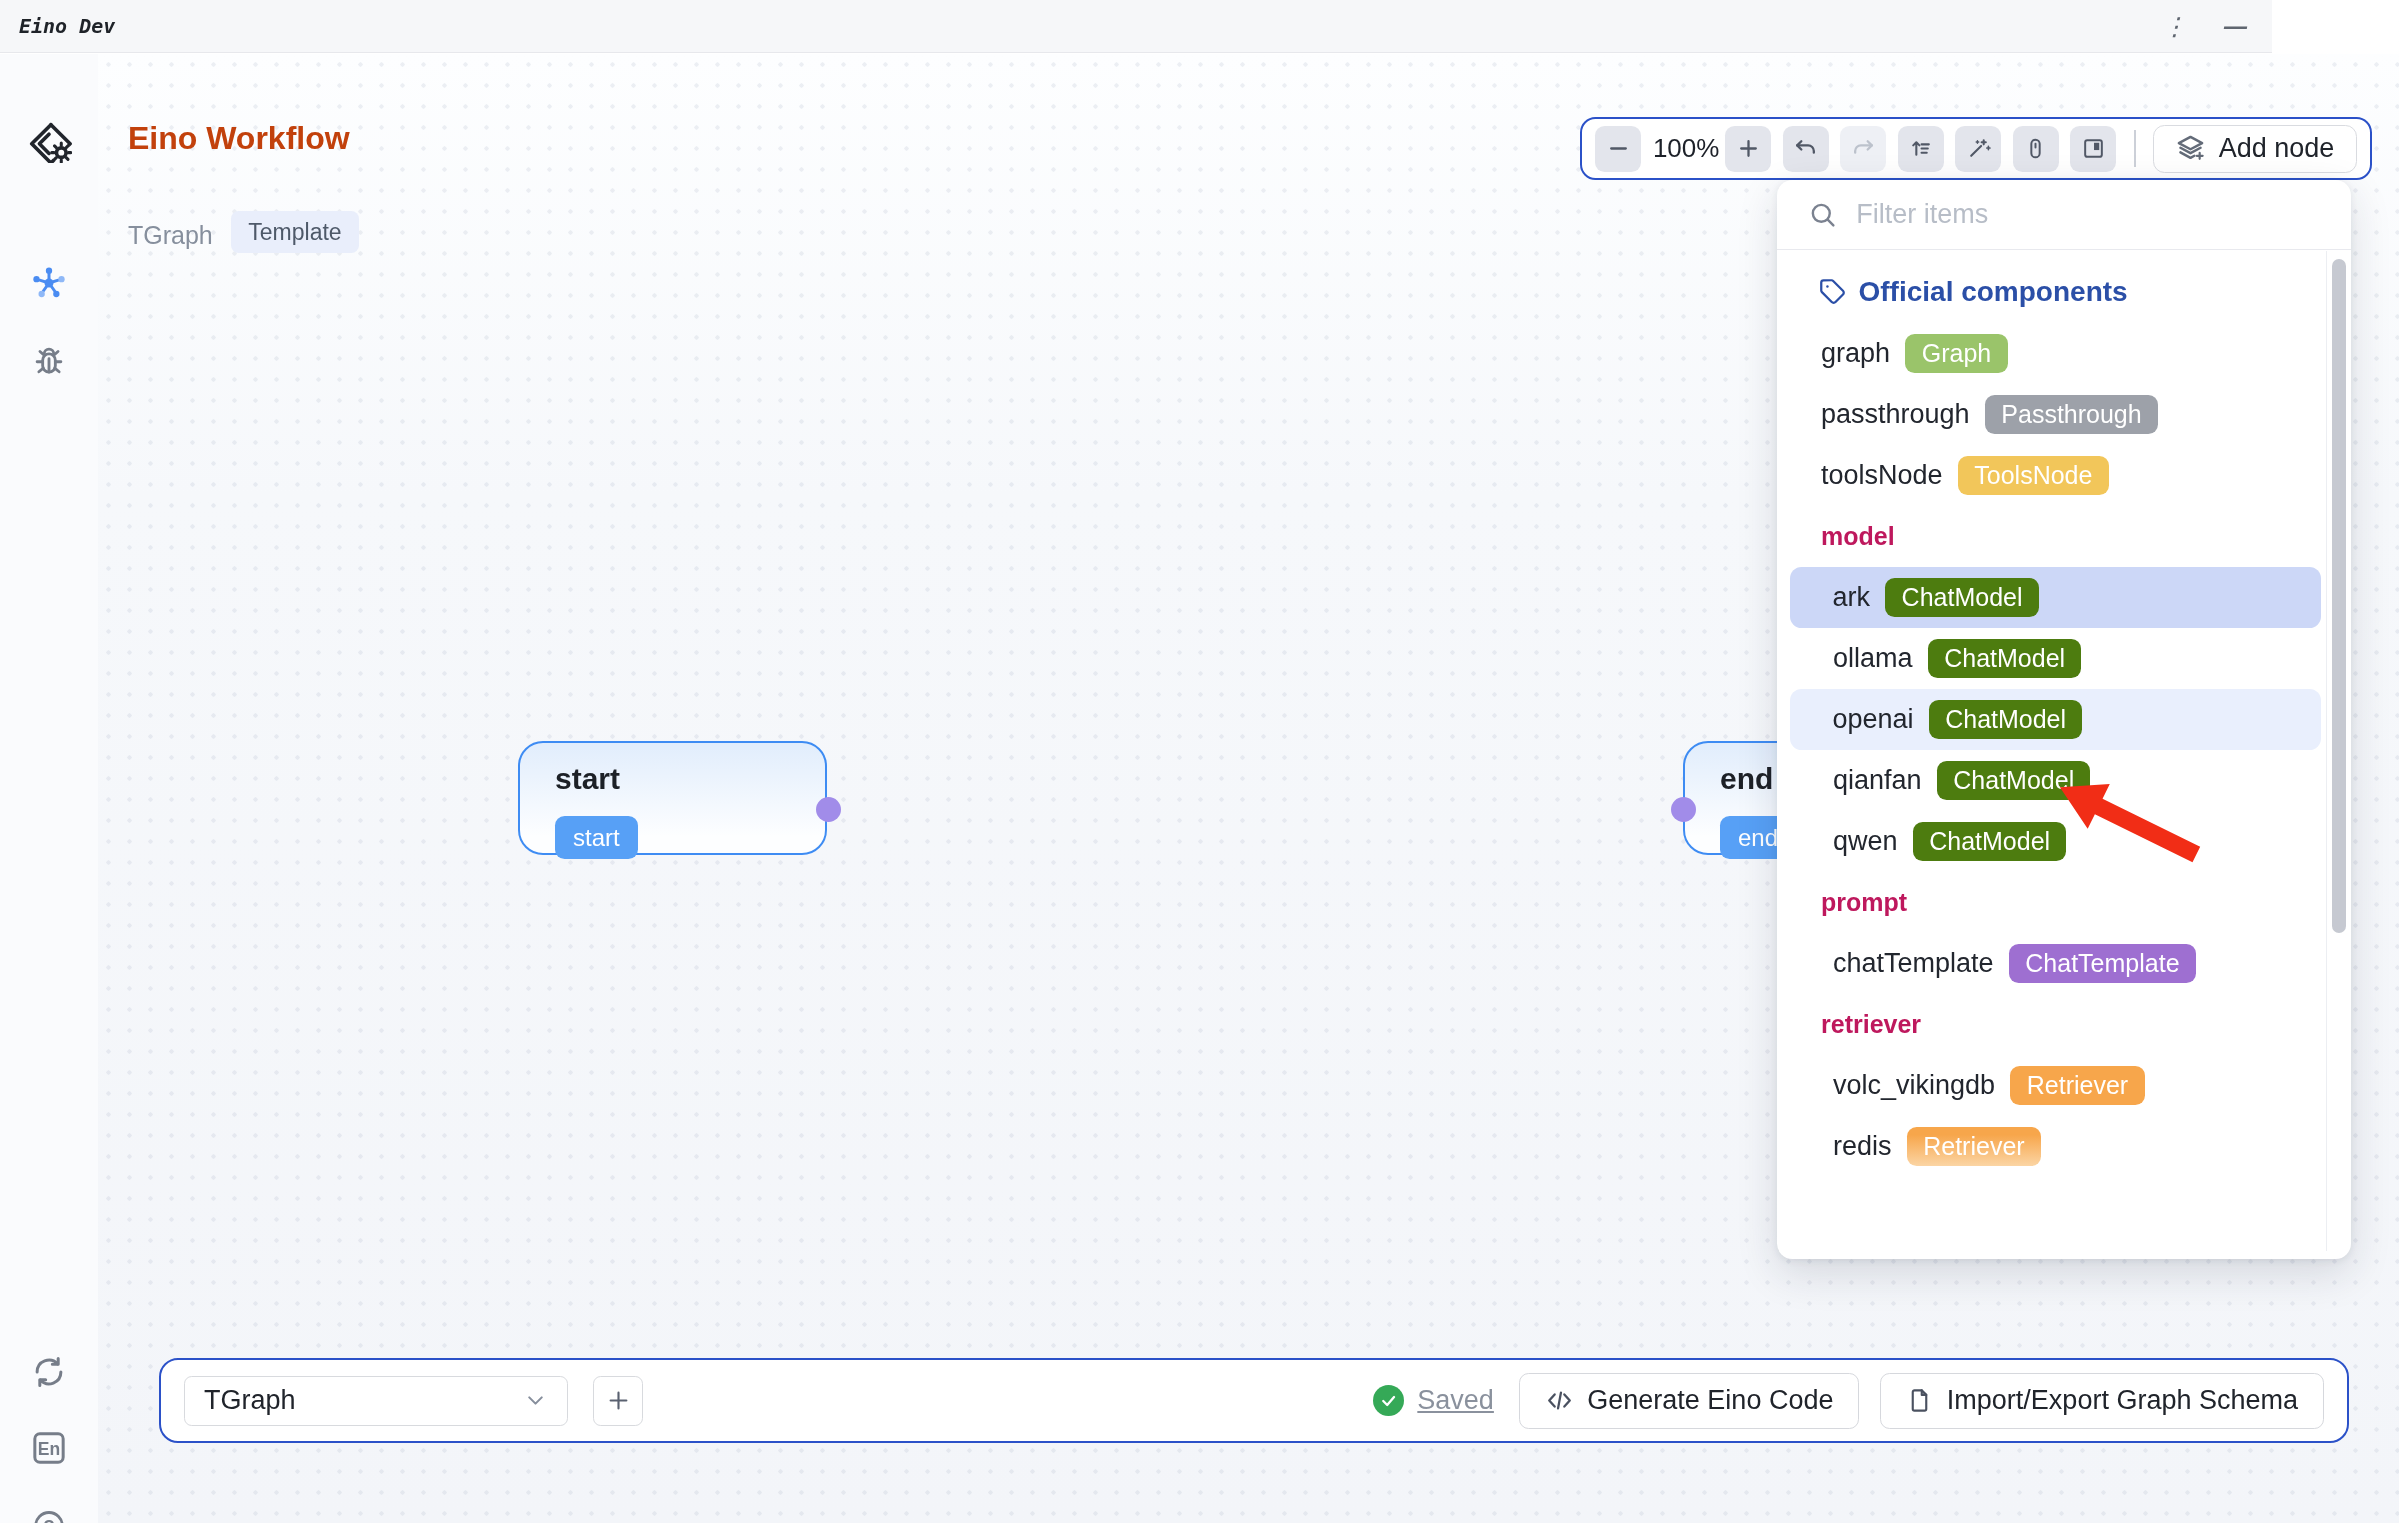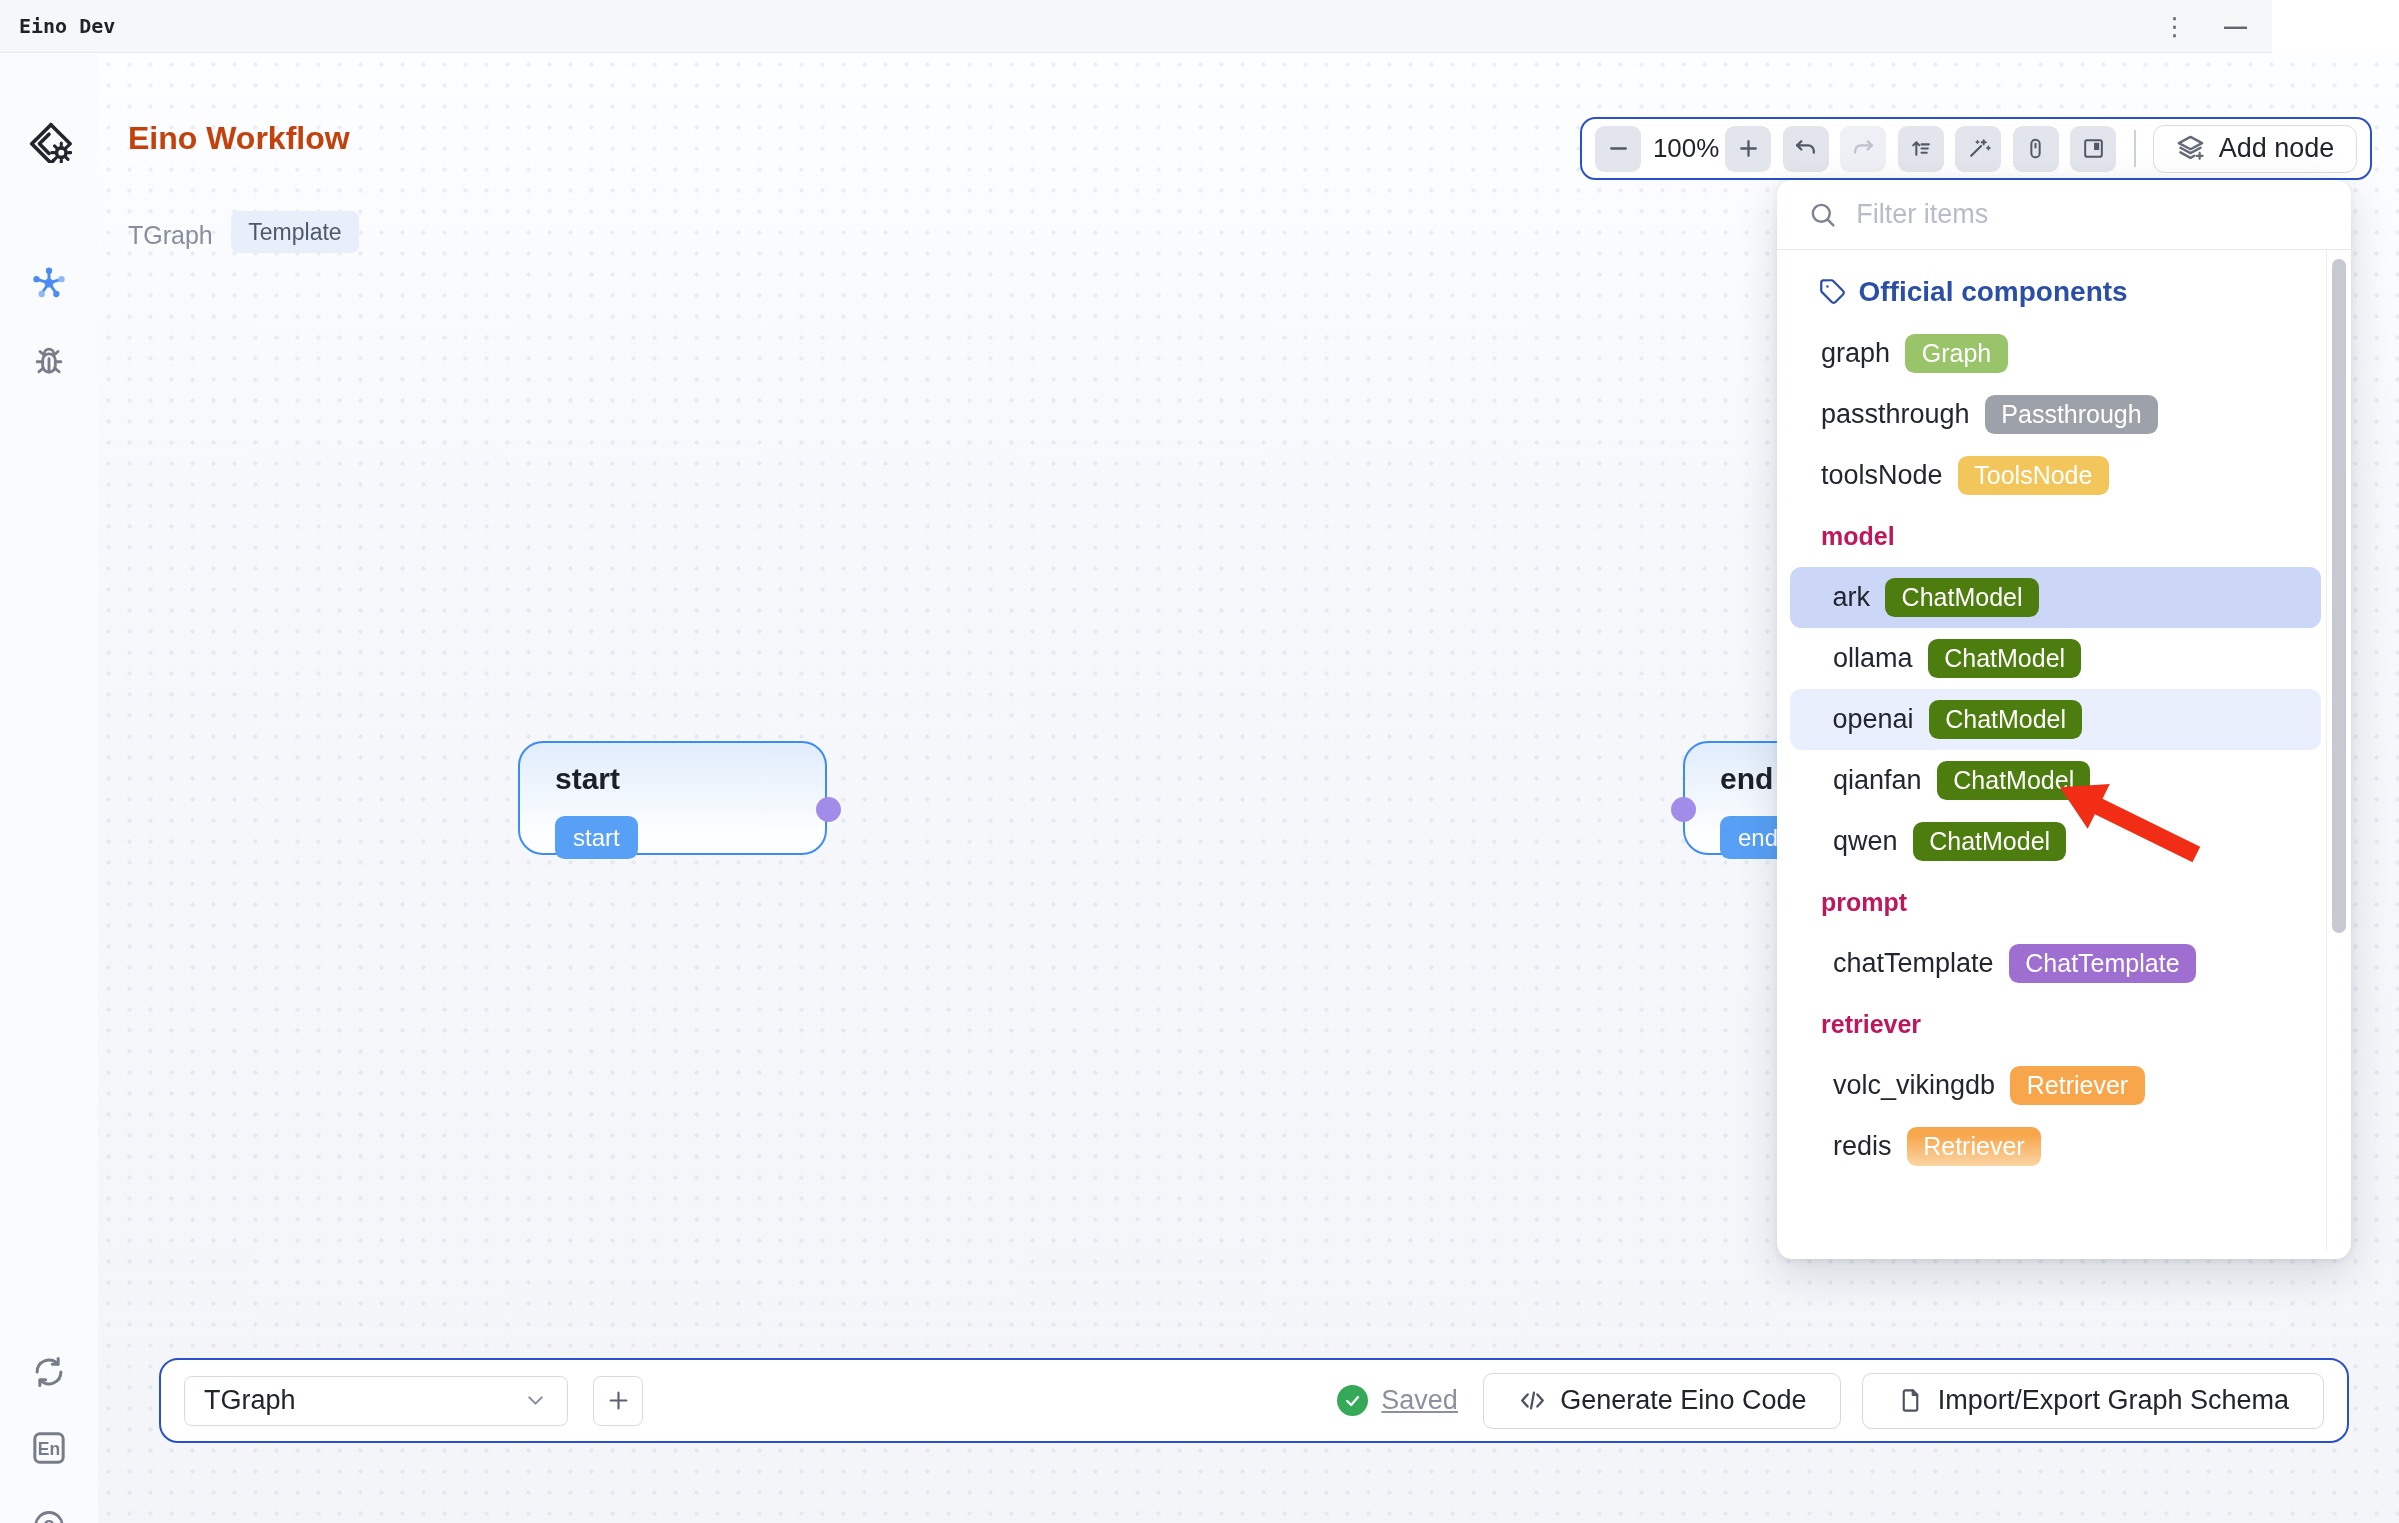"Eino Dev" .titlebar { font-style: none -> italic }
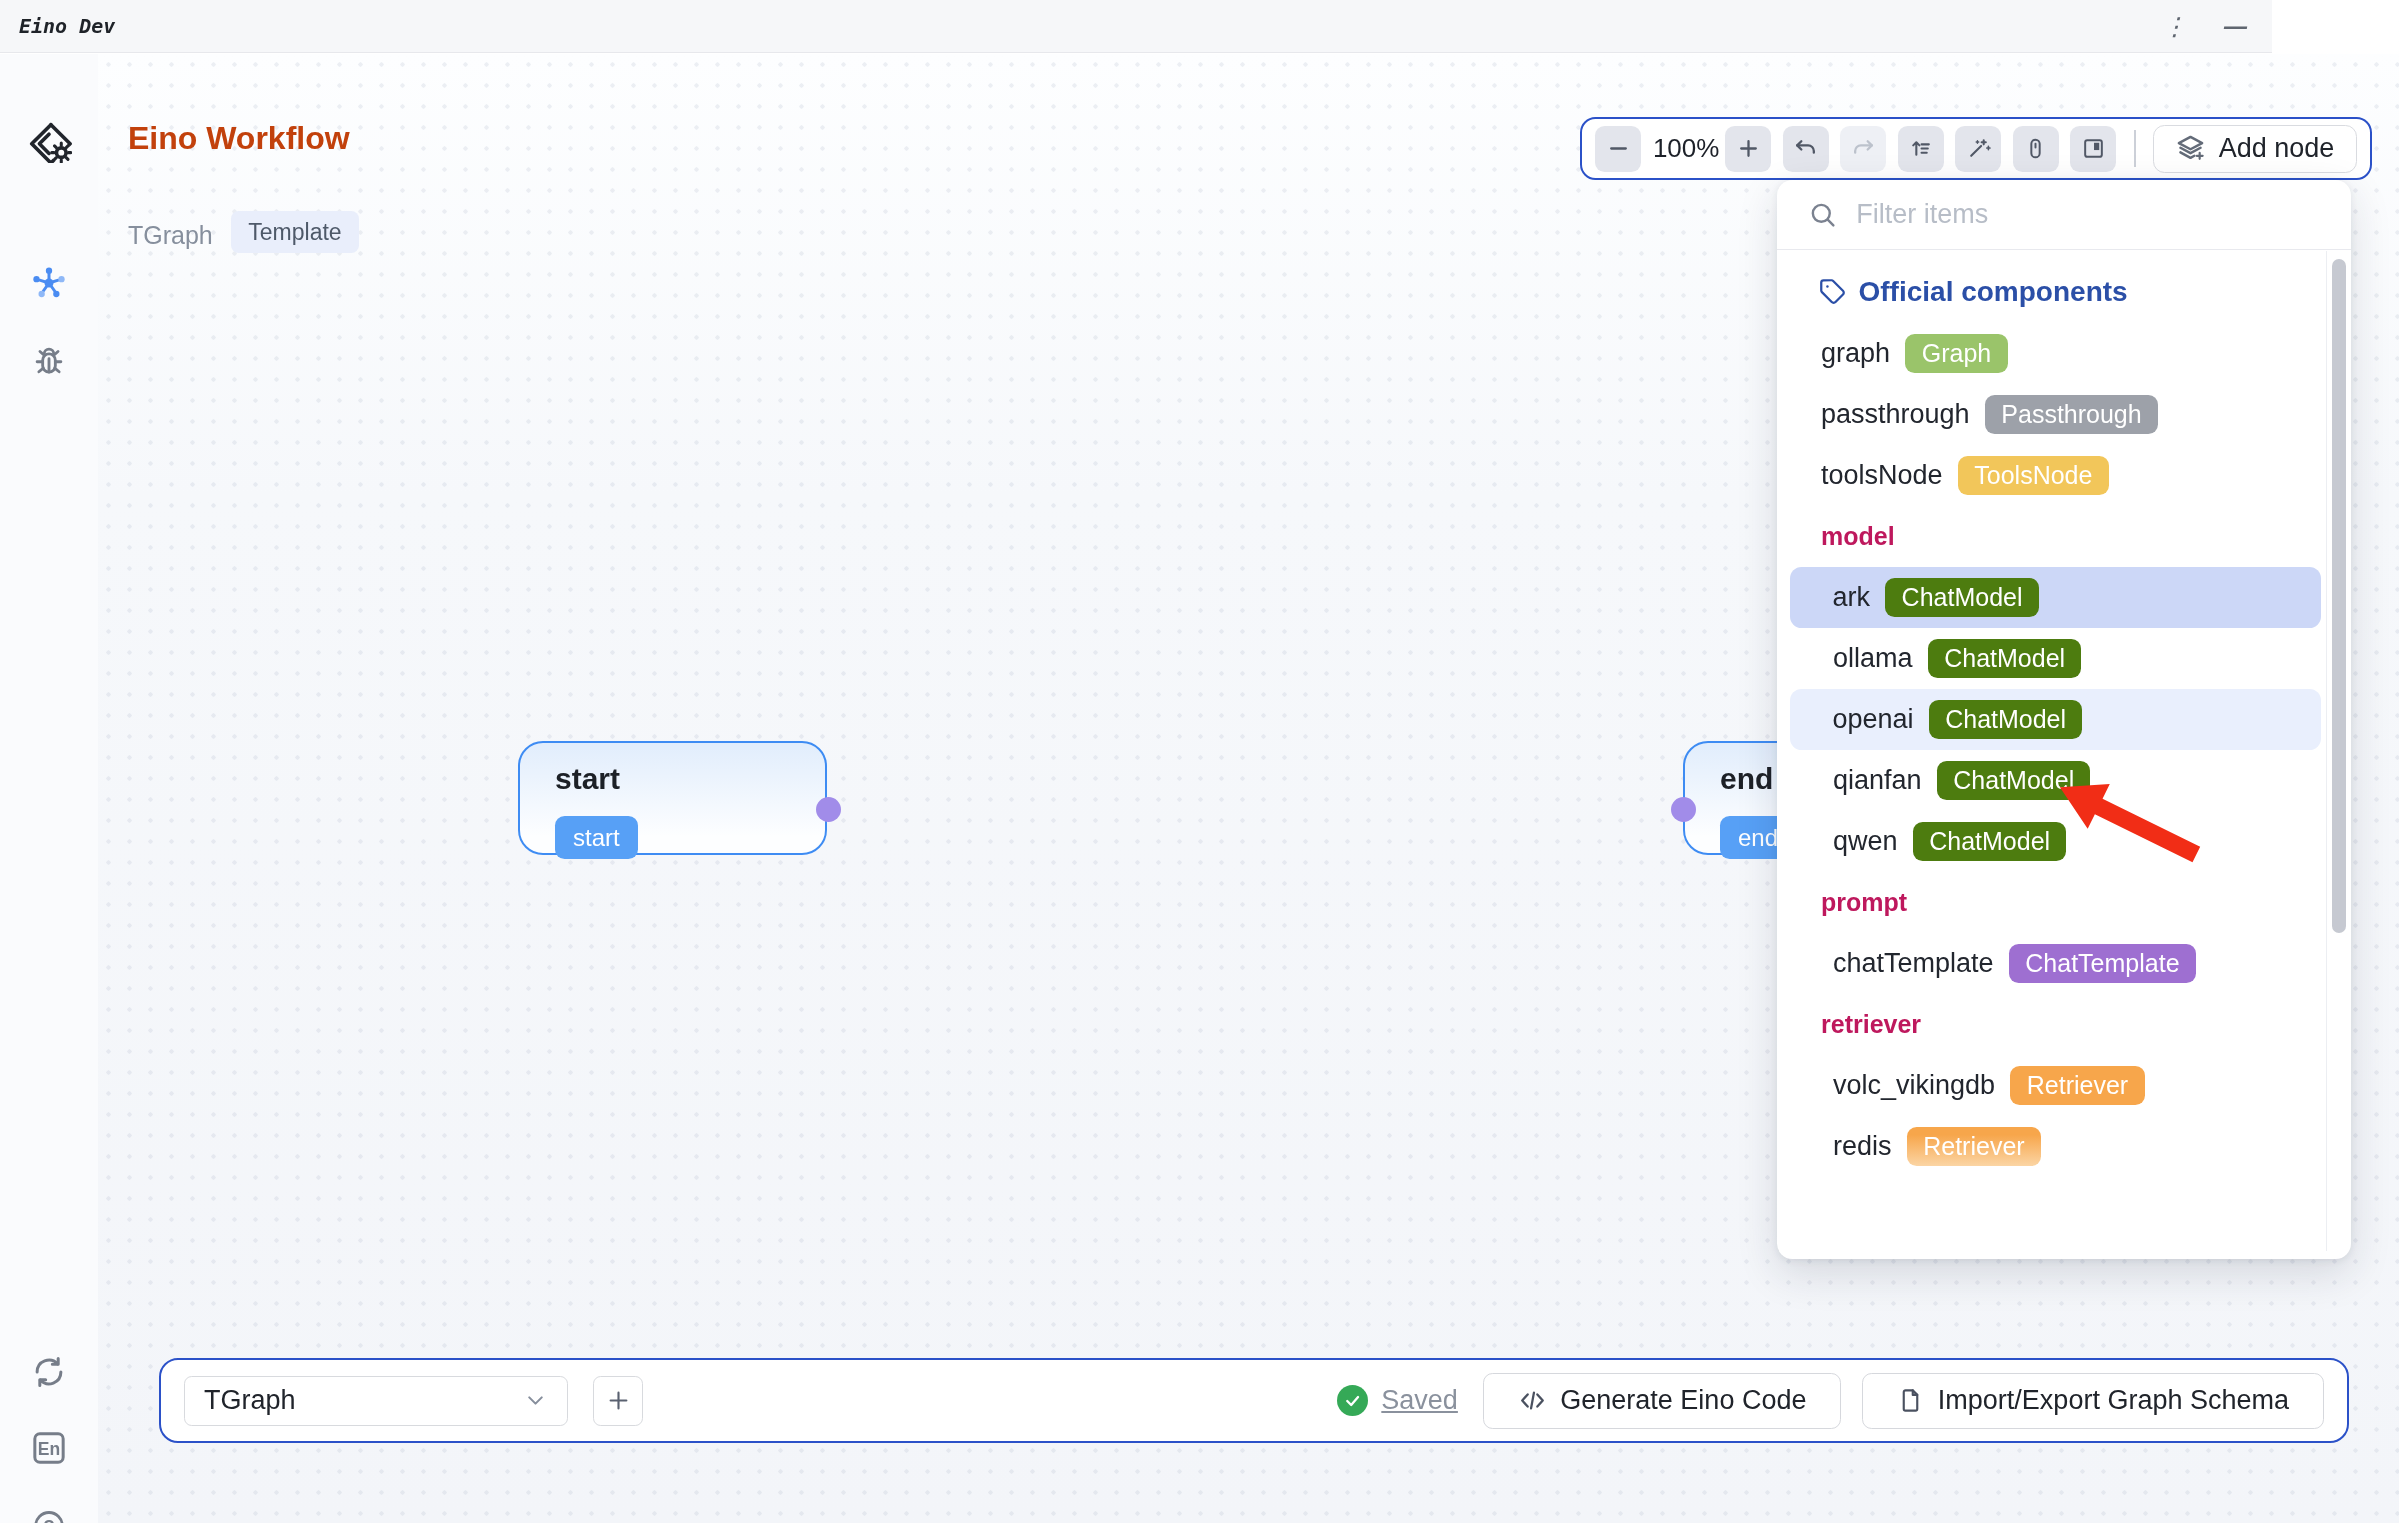"Generate Eino Code" .bb-btn { padding: 0 34px -> 0 25px }
